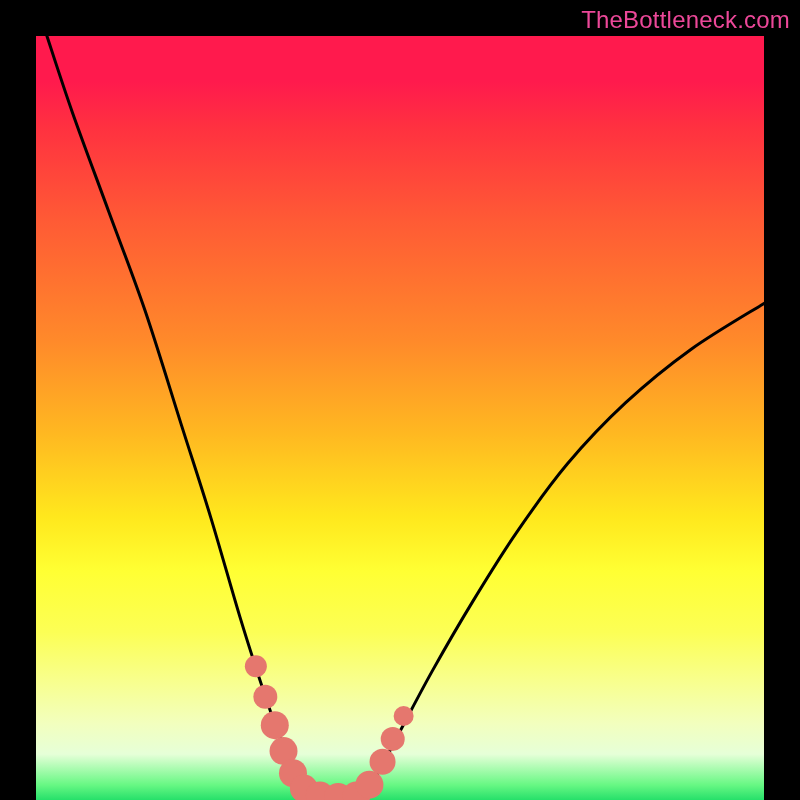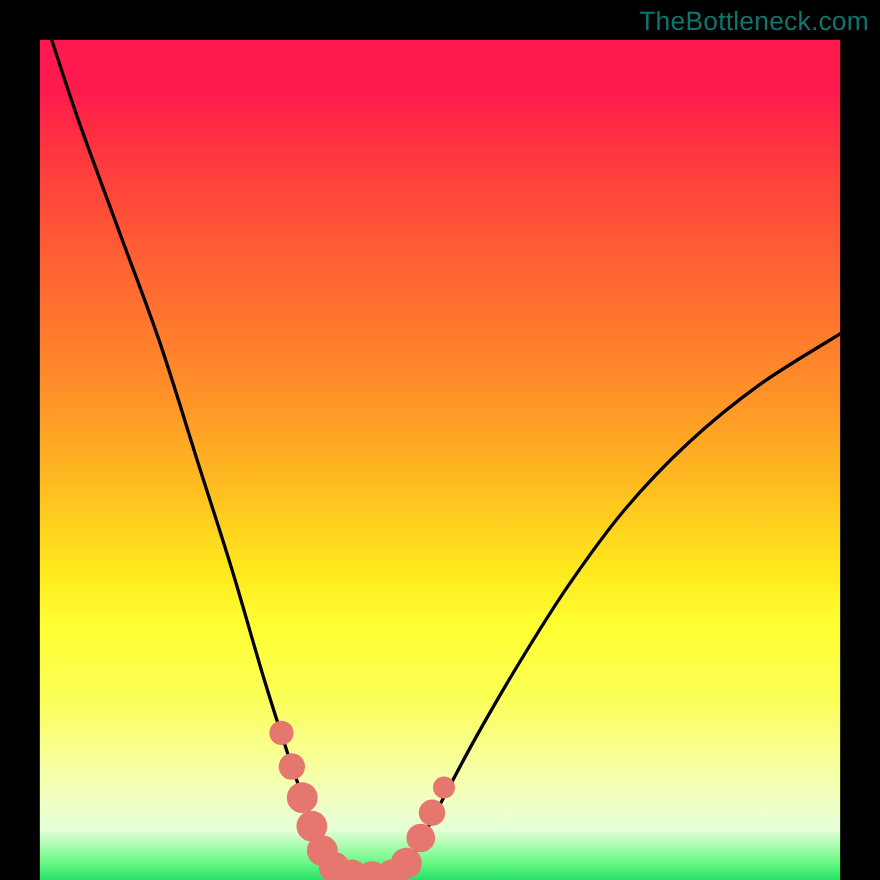"TheBottleneck.com" .watermark { color: #0f766e -> #ec4899 }
